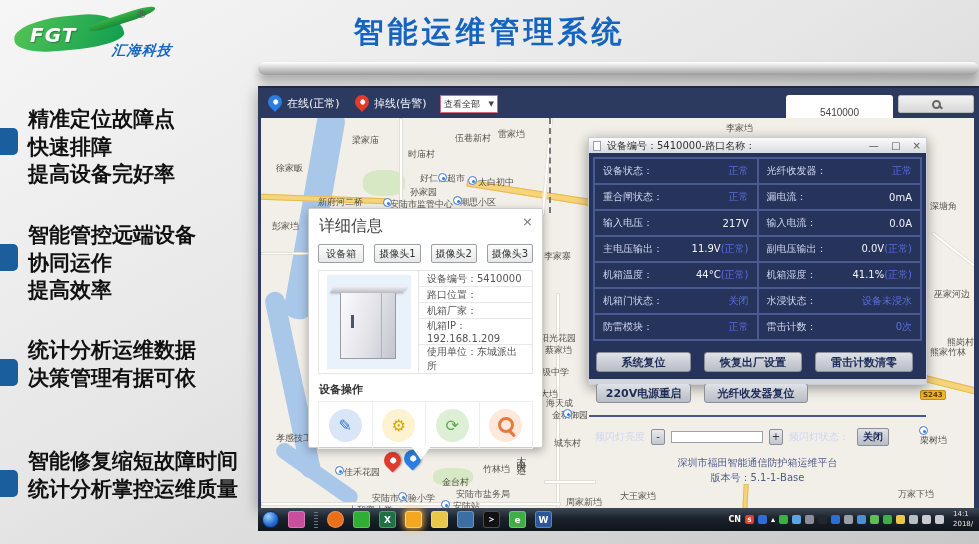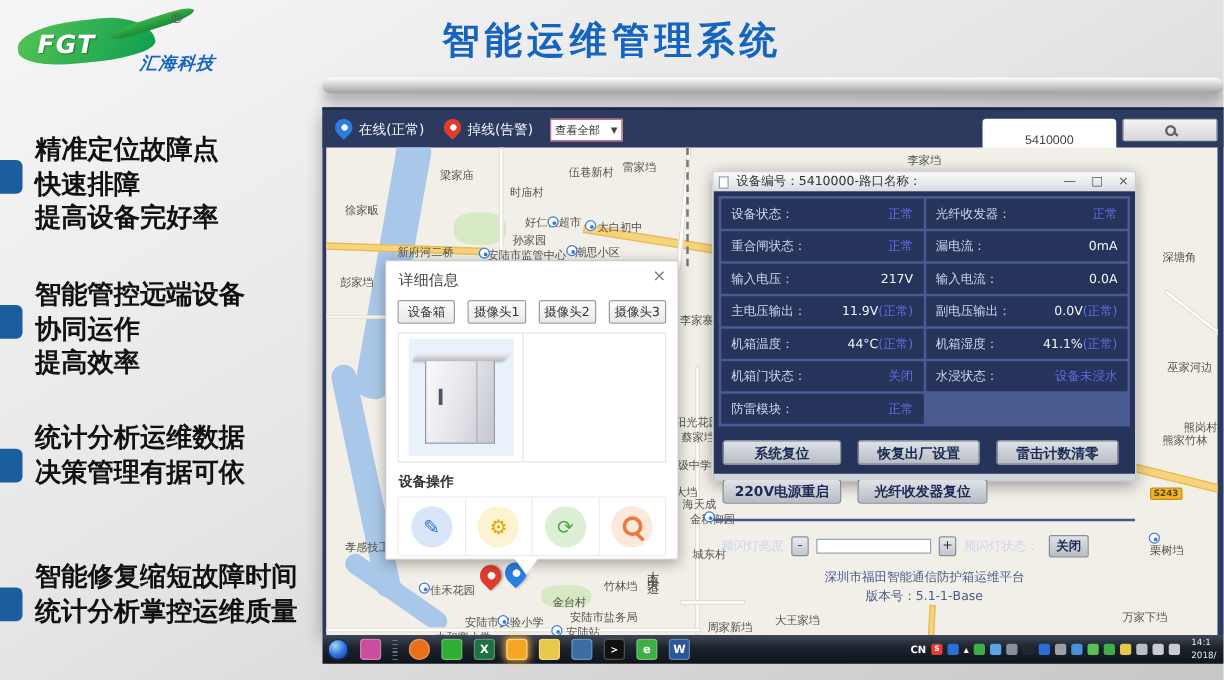"设备编号：5410000-路口名称：" .panel { left: 309px -> 327px }
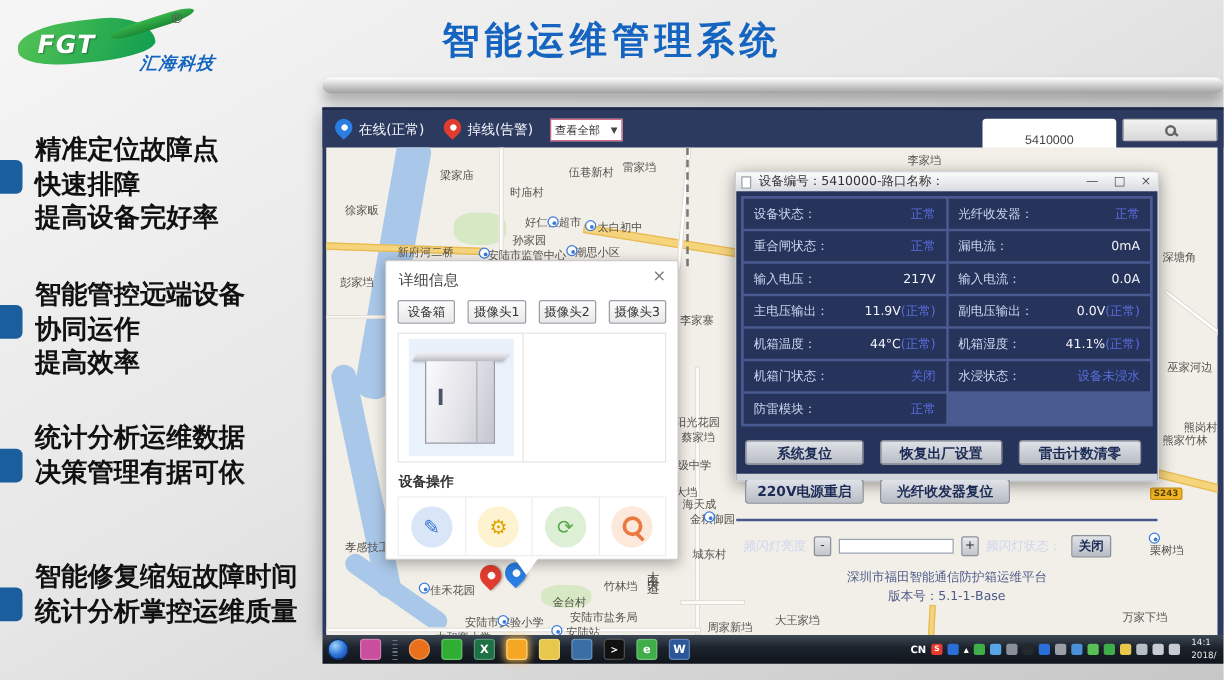"详细信息" .popup-head { font-size: 12px -> 16px }
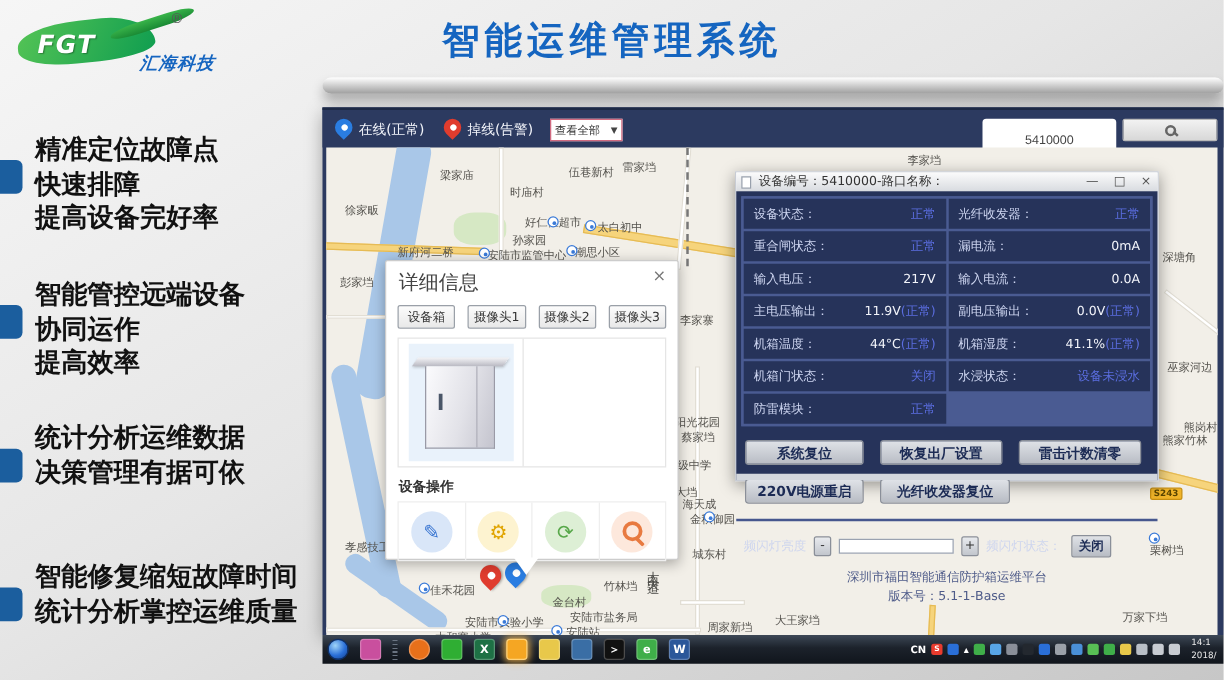"设备编号：5410000" div.fields { html: none -> <div> <div>设备编号：5410000</div> <div>路口位置：</div> <div>机箱厂家：</div> <div>机箱IP：192.168.1.209</div> <div>使用单位：东城派出所</div> </div> }
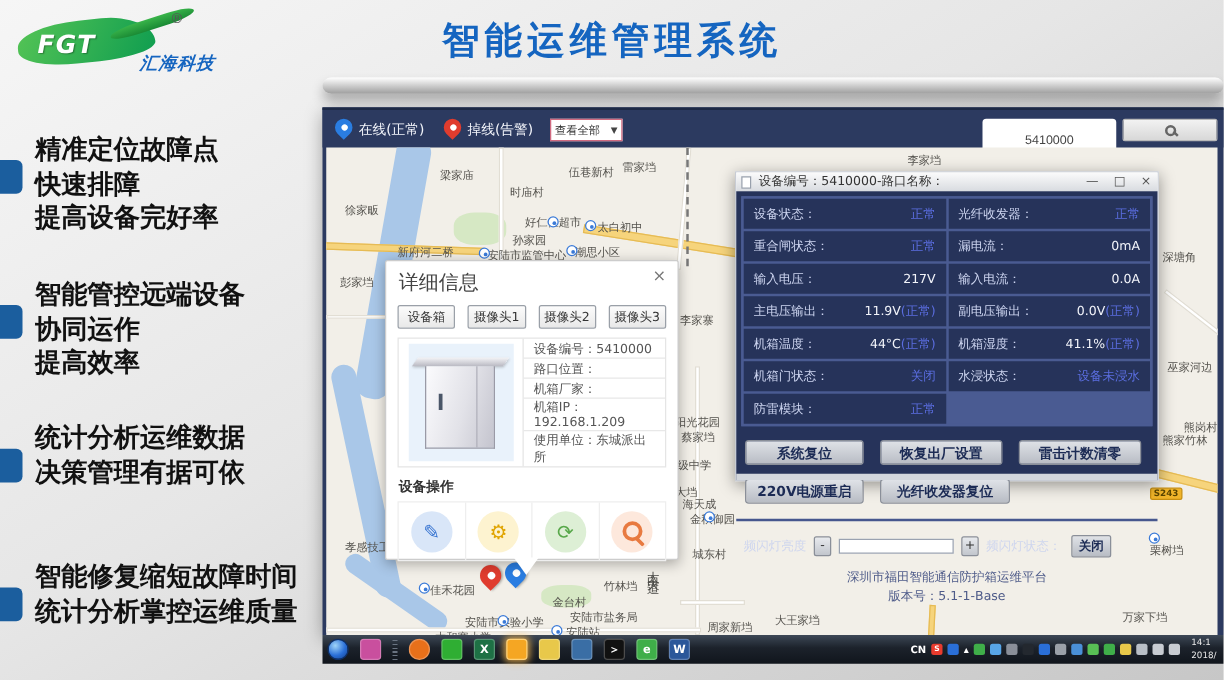"雷击计数：" div.cell { html: none -> <div> <span>雷击计数：</span> <span><span></span><span>0次</span></span> </div> }
